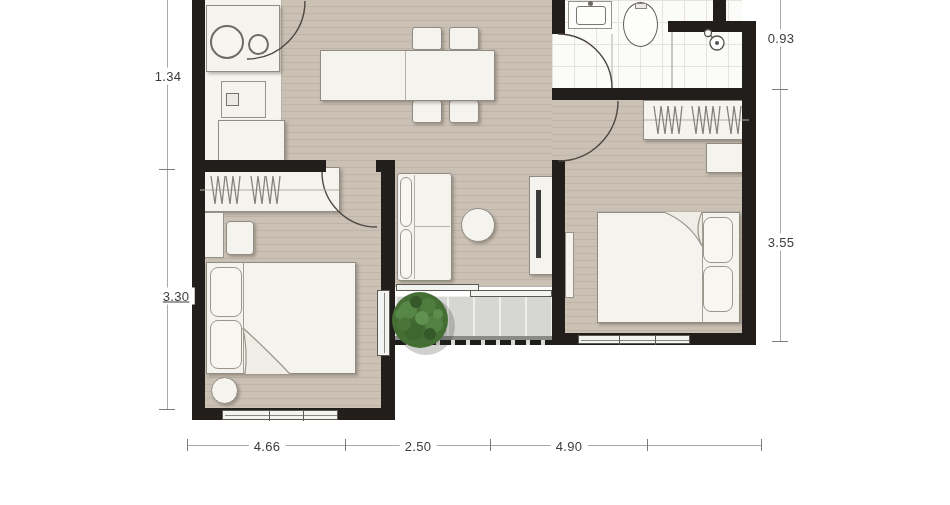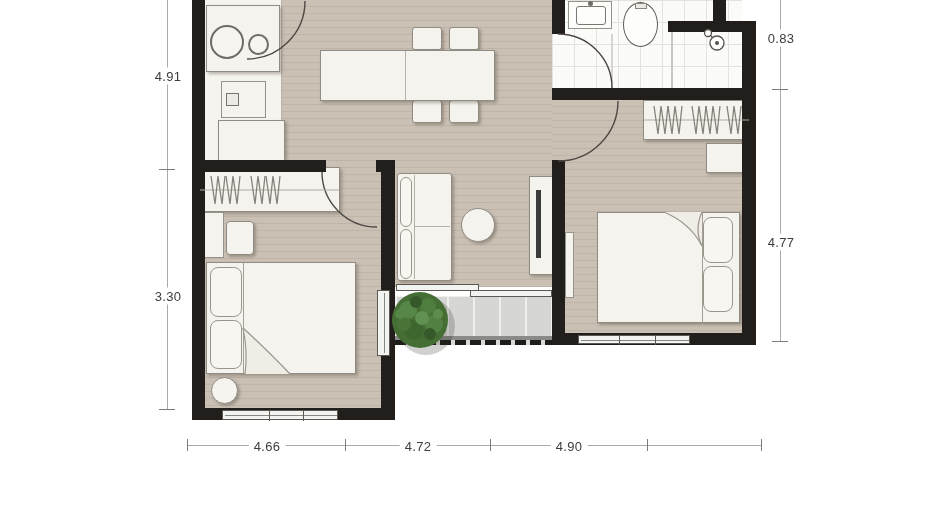"0.83" span.dimlabel { text: 0.83 -> 0.93 }
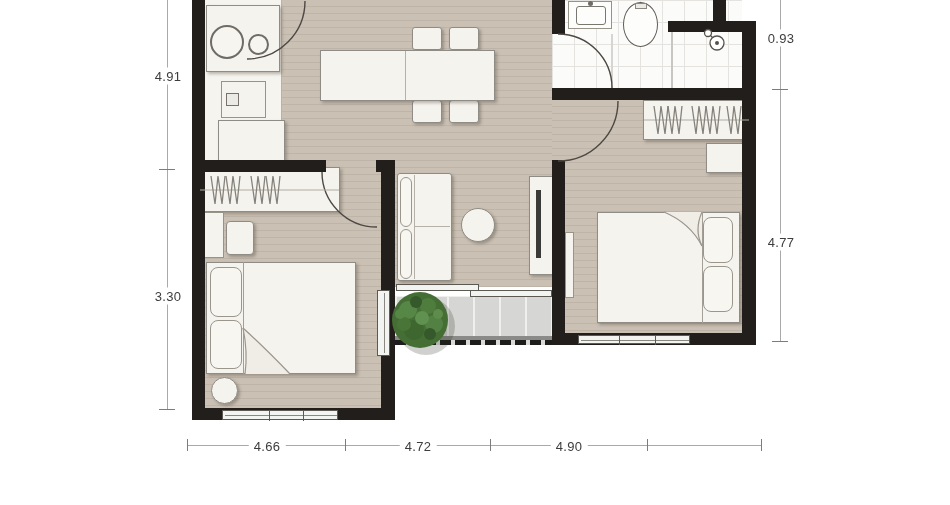"4.91" span.dimlabel { text: 4.91 -> 1.34 }
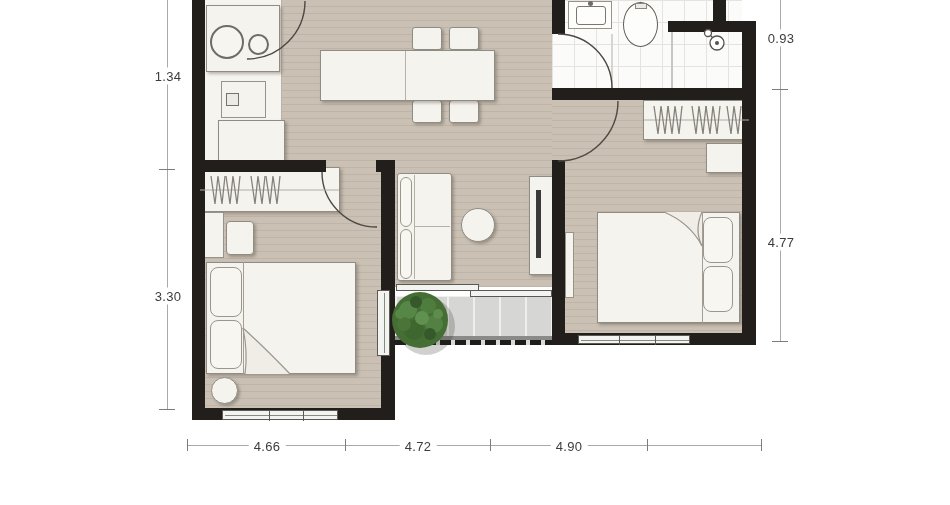"4.77" span.dimlabel { text: 4.77 -> 3.55 }
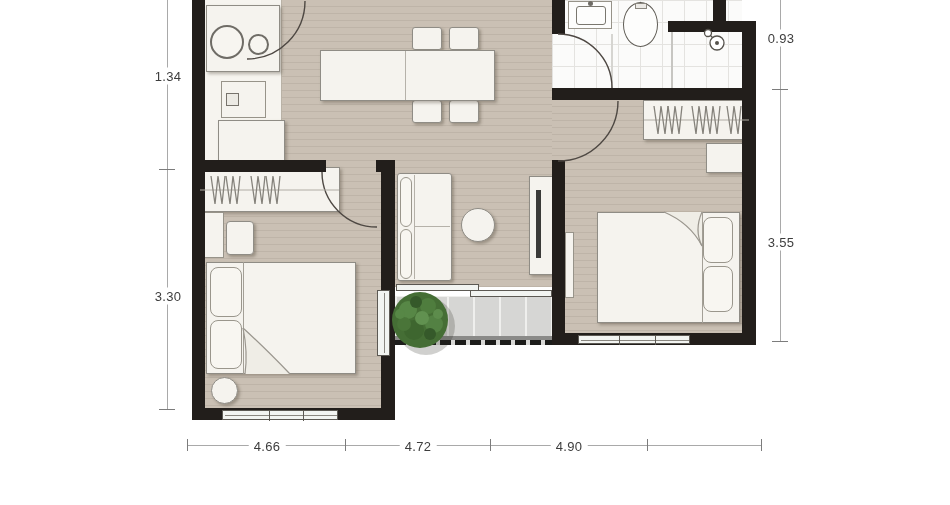"3.30" span.dimlabel { left: 168px -> 176px; text-decoration: none -> underline }
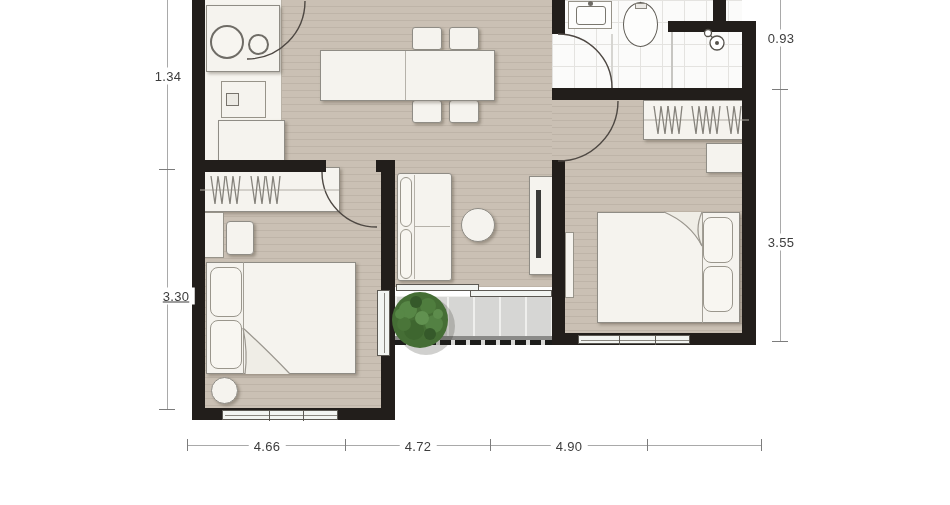"4.72" span.dimlabel { text: 4.72 -> 2.50 }
